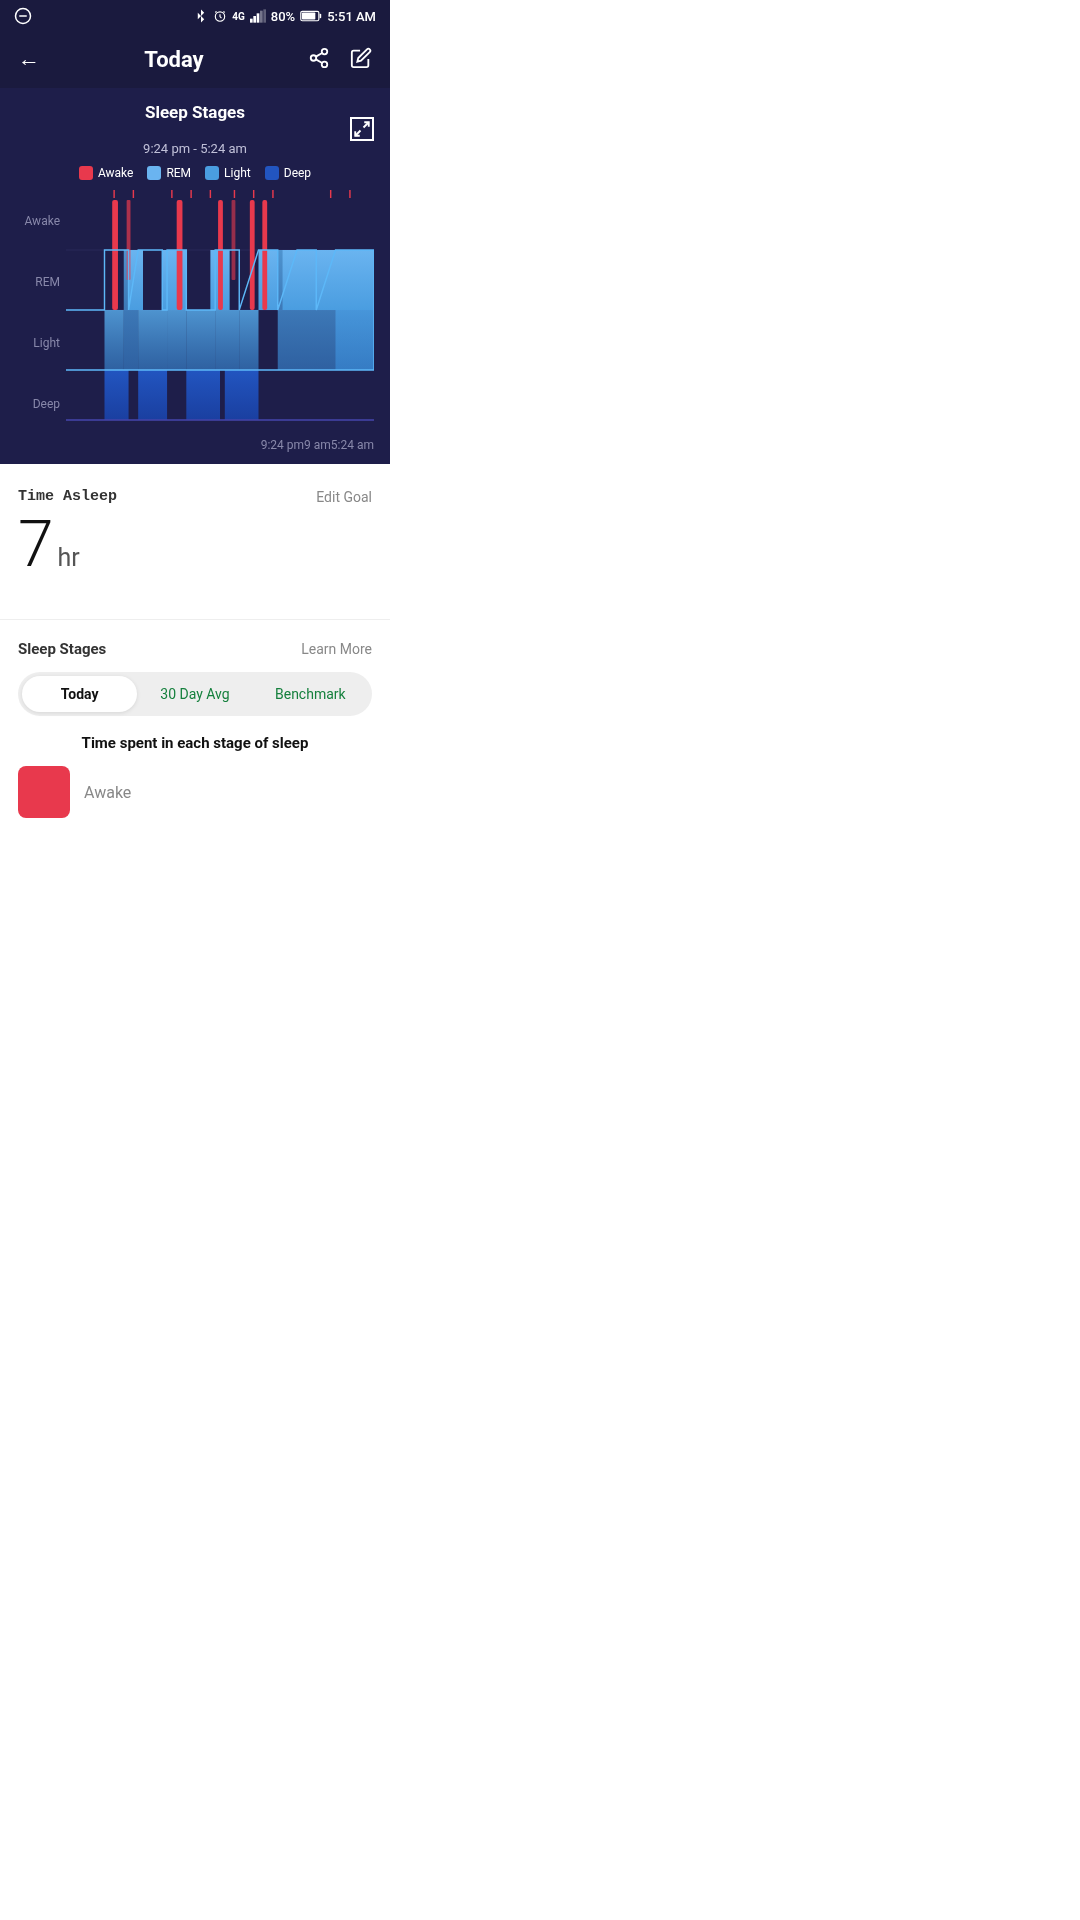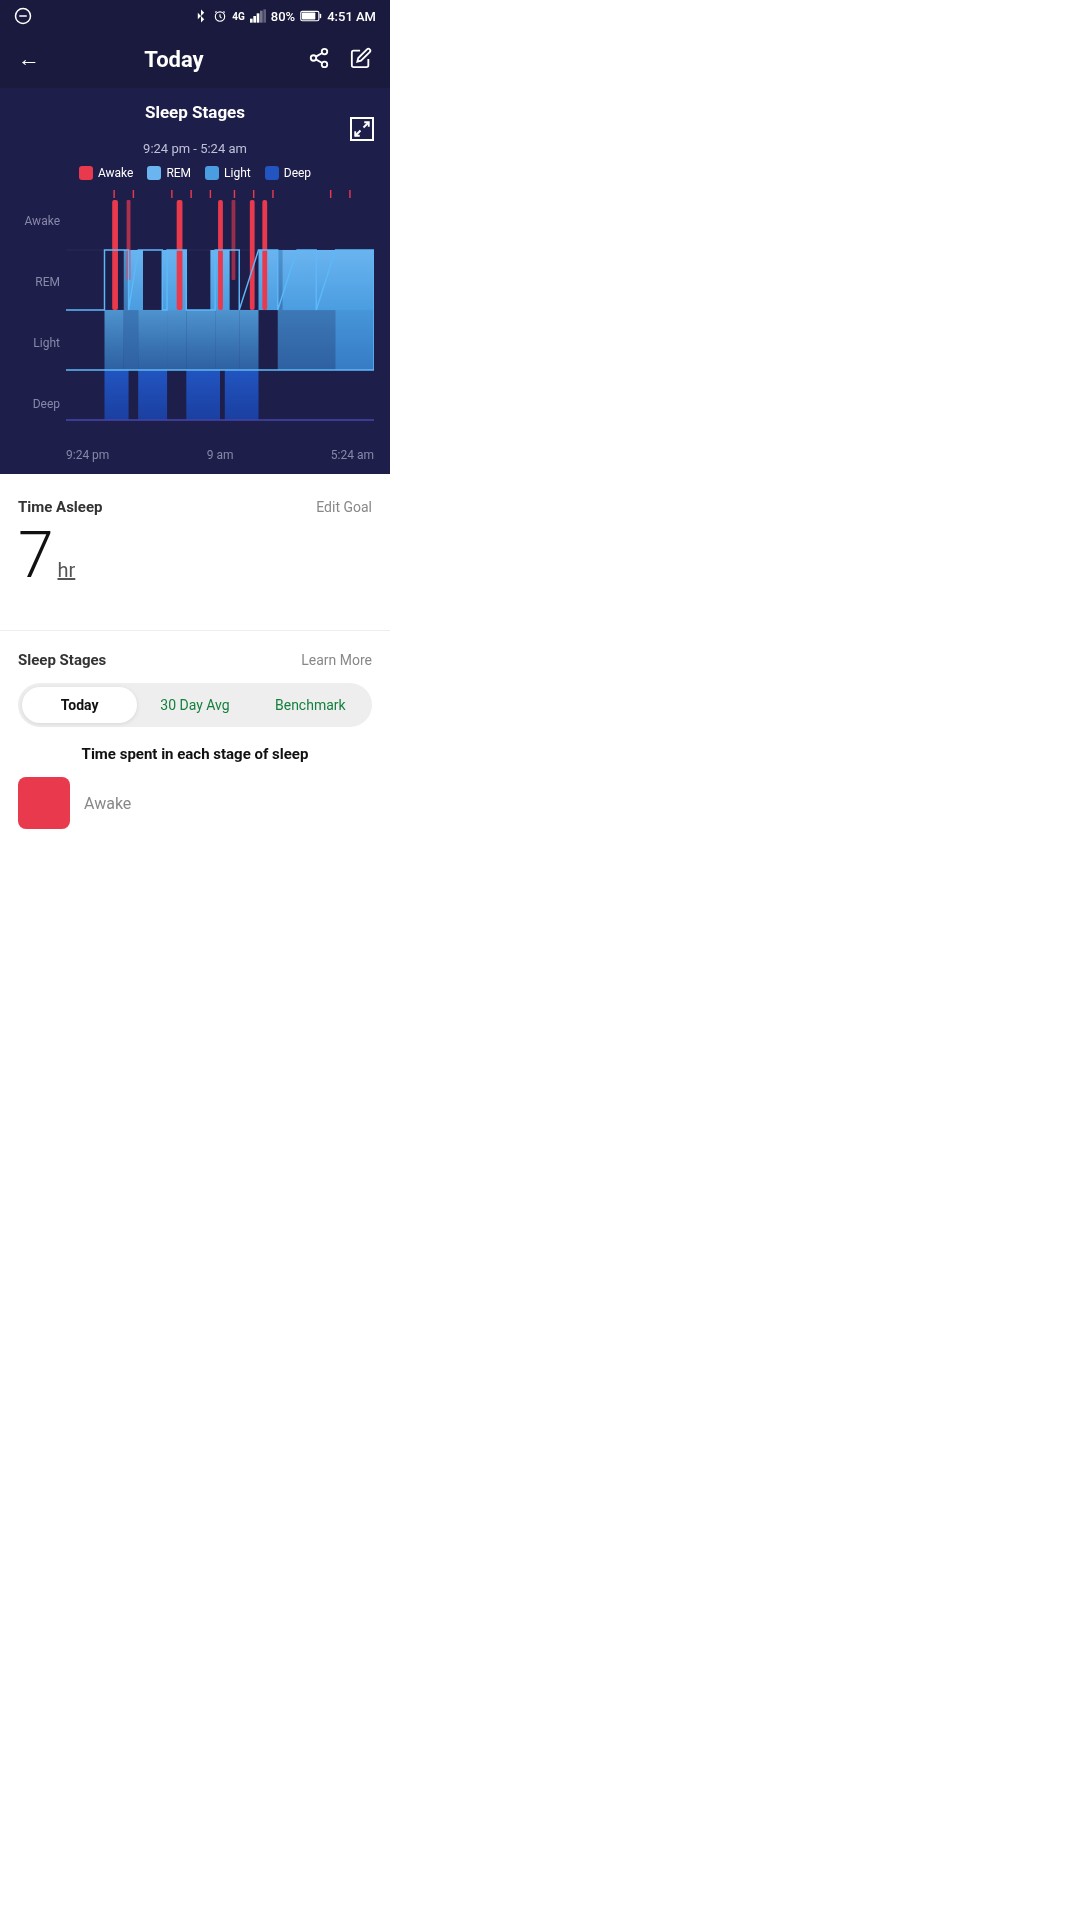"4:51 AM" span { text: 4:51 -> 5:51 }
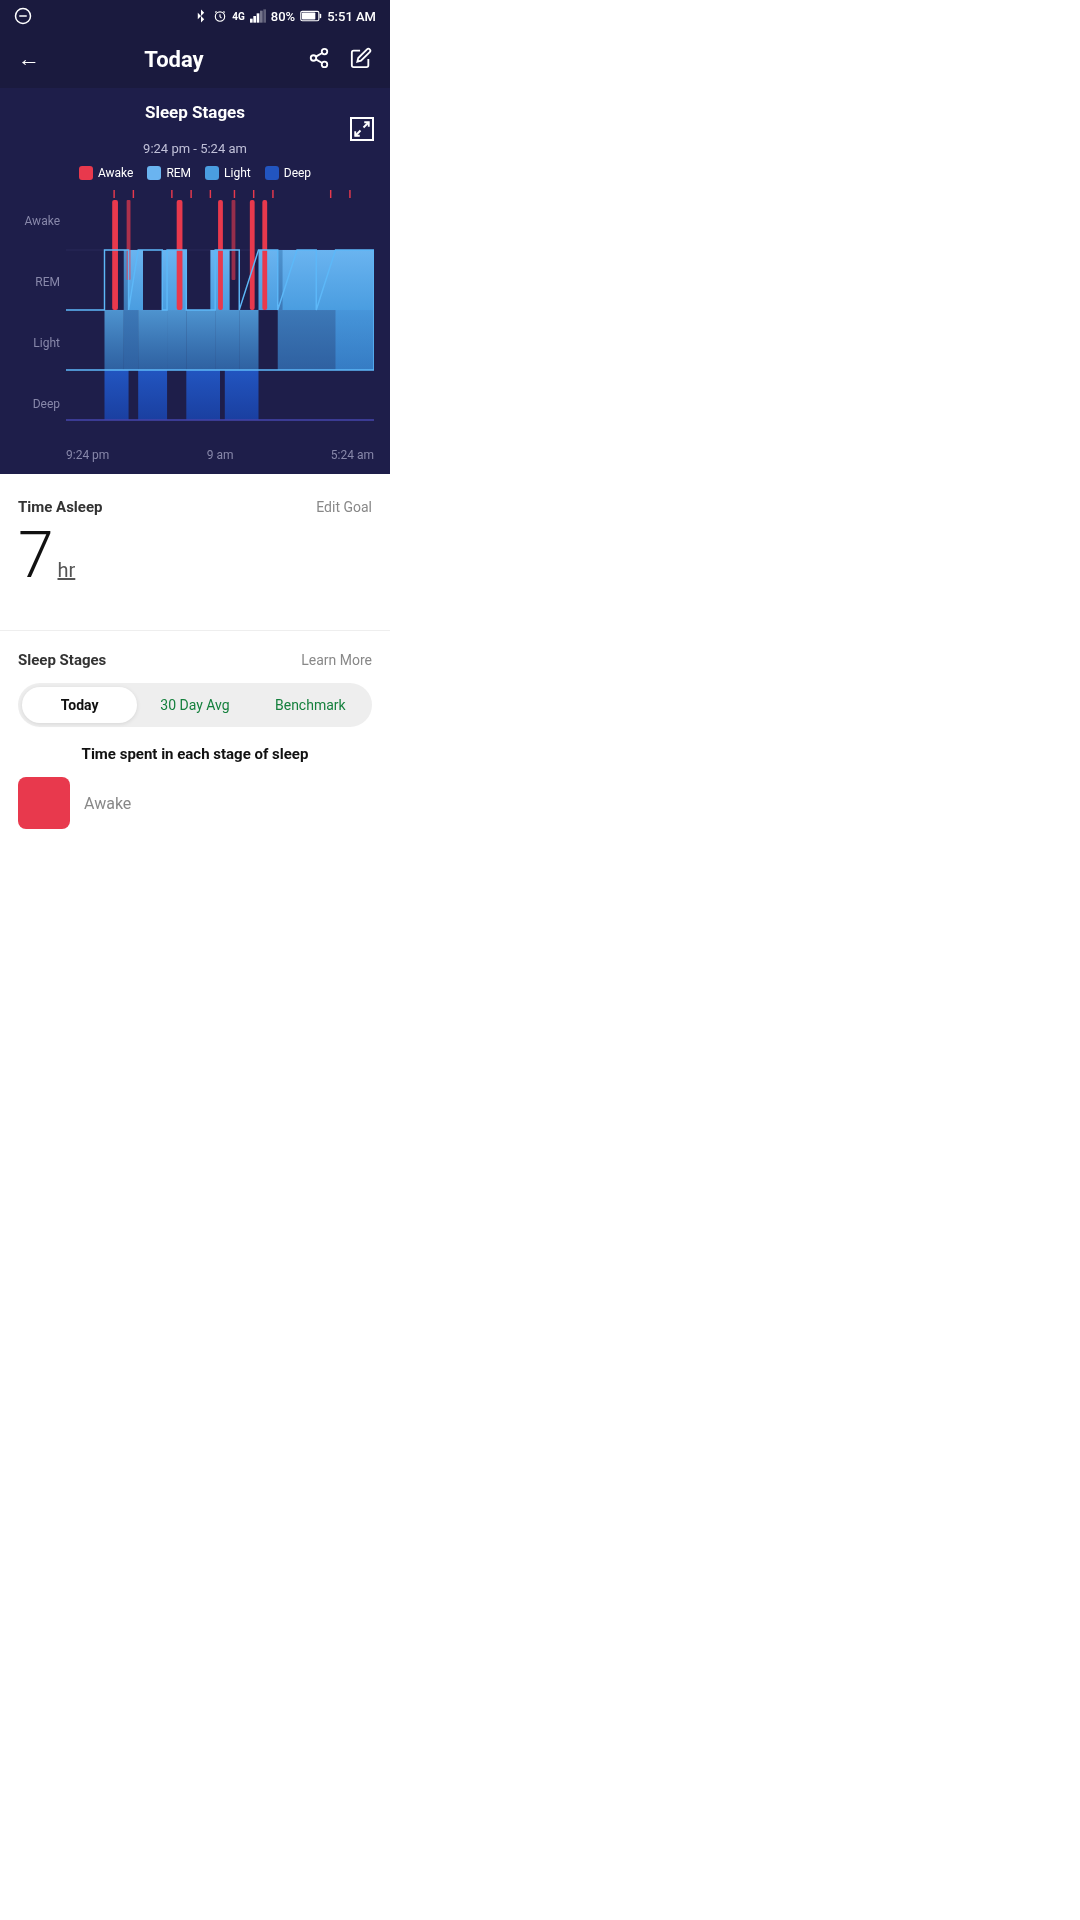"9:24 pm" .chart-x-labels { justify-content: space-between -> flex-end; margin-top: 14px -> 4px }
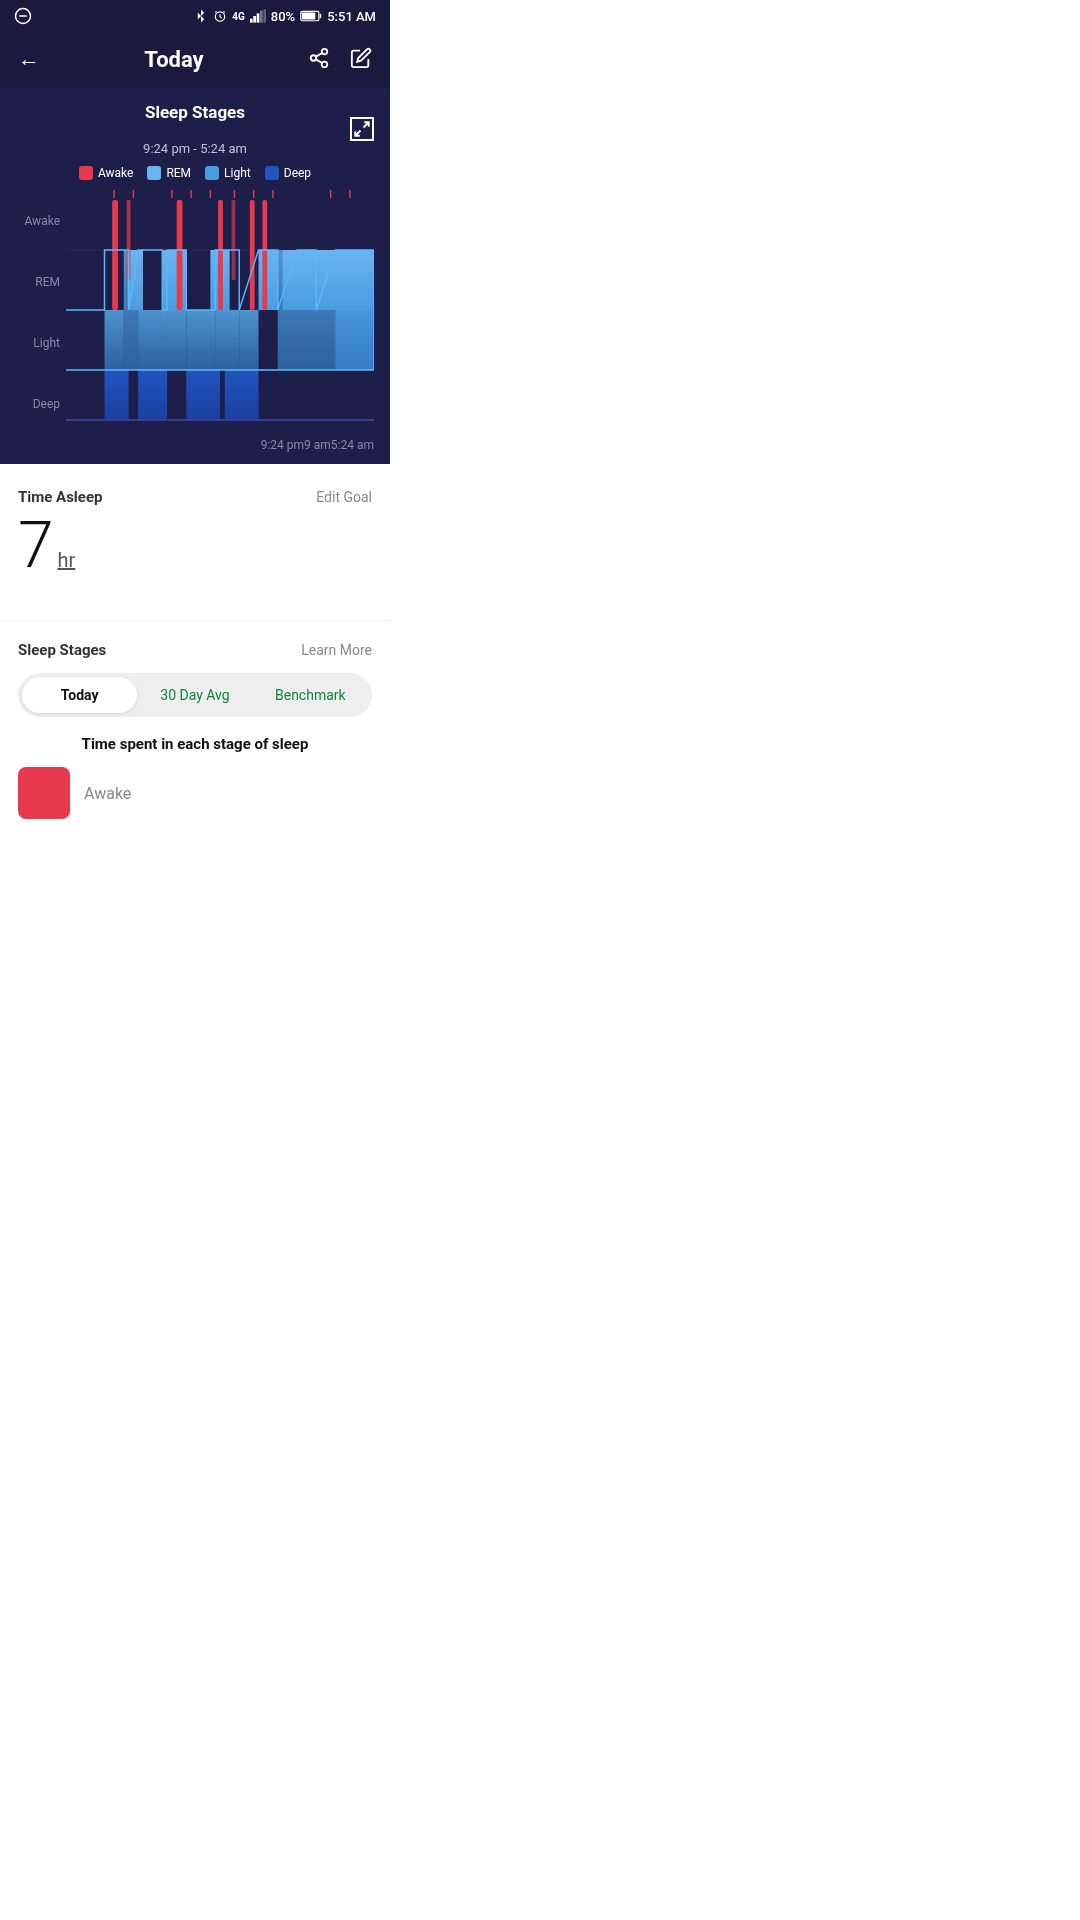"Time Asleep" .stats-label { font-family: none -> Liberation Mono, monospace }
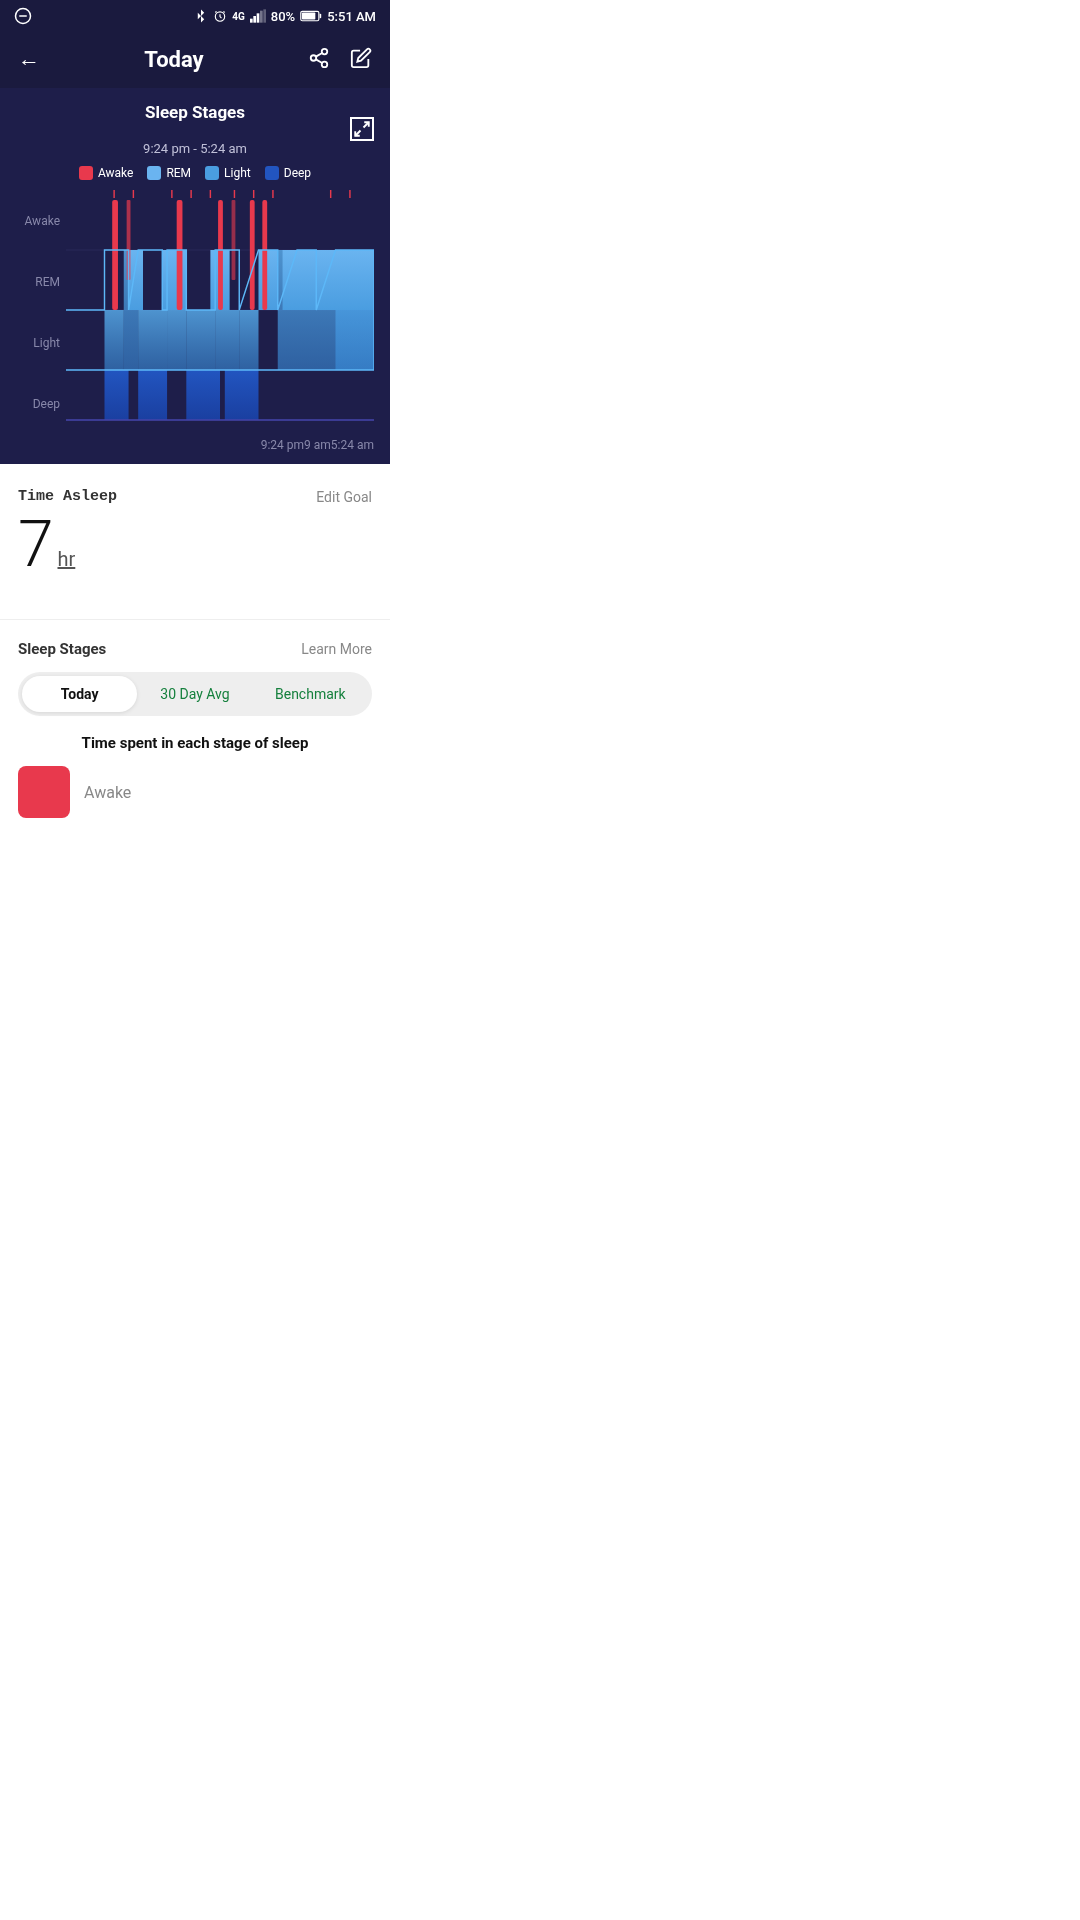"hr" .stats-value-unit { font-size: 20px -> 25px; text-decoration: underline -> none }
